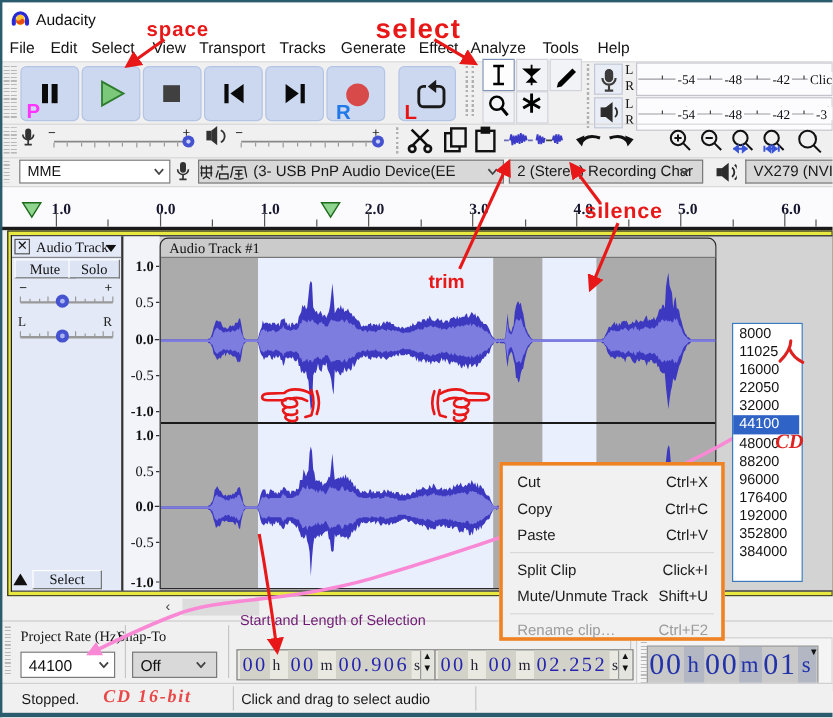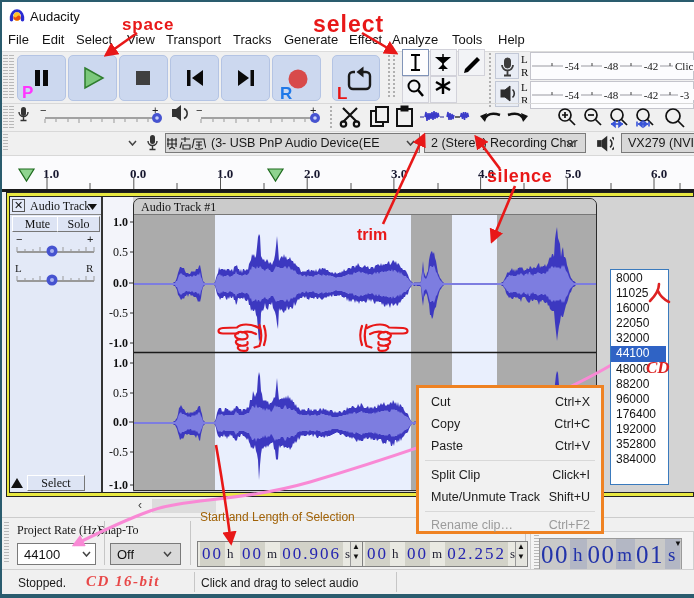"MME" div.combo { html: none -> <div> <span>MME</span> </div> }
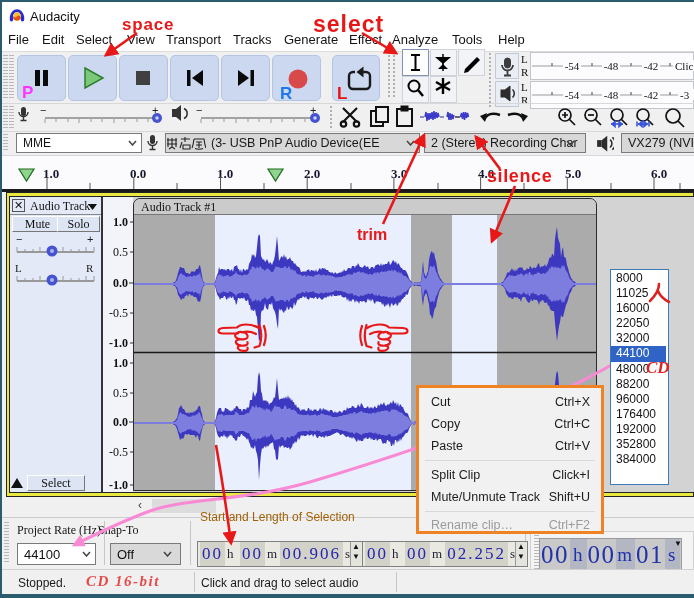"Start and Length of Selection" div.abs { color: #a16207 -> #701a75 }
